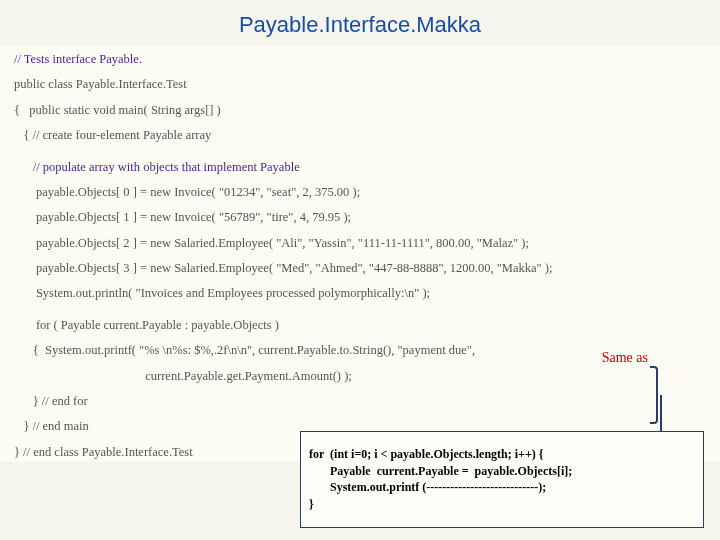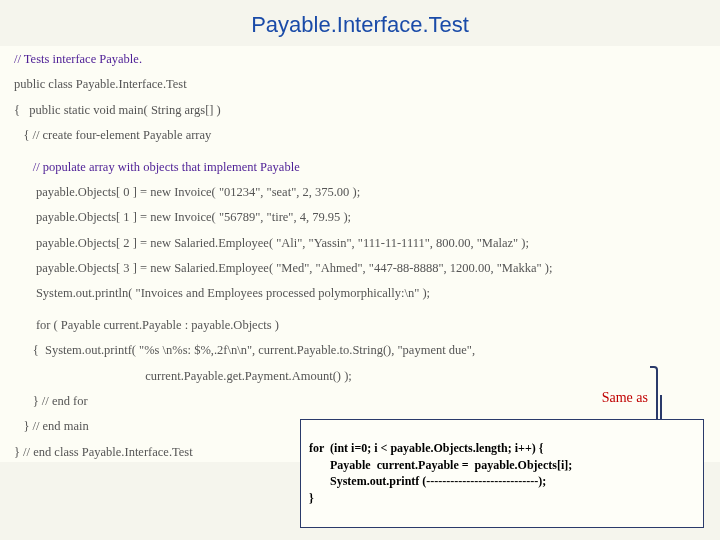"Payable.Interface.Test" div.title { text: Payable.Interface.Test -> Payable.Interface.Makka }
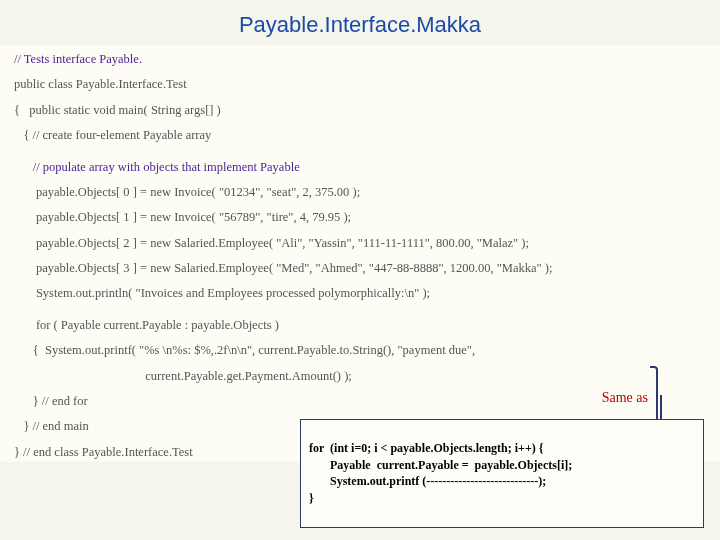"Same as" .same-as { margin-top: 40px -> none }
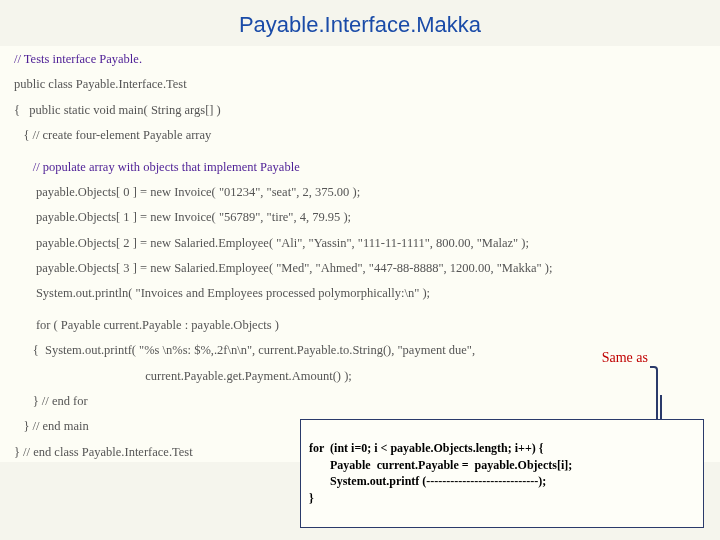"for (int i=0; i <" .callout-box { padding: 20px 8px -> 14px 8px }
